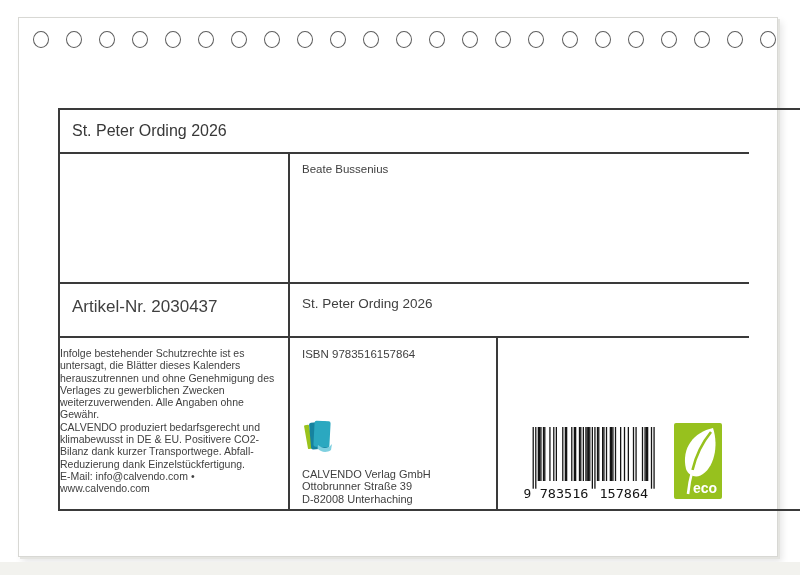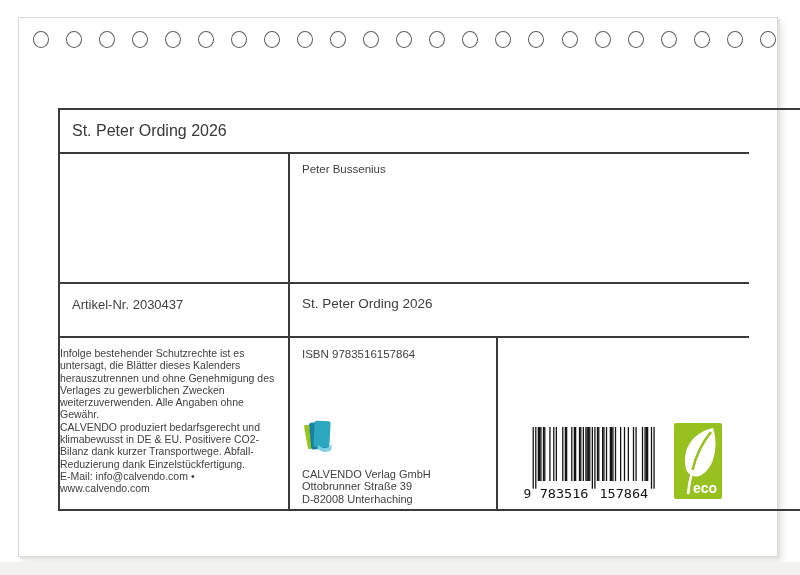"Peter Bussenius" span { text: Peter -> Beate }
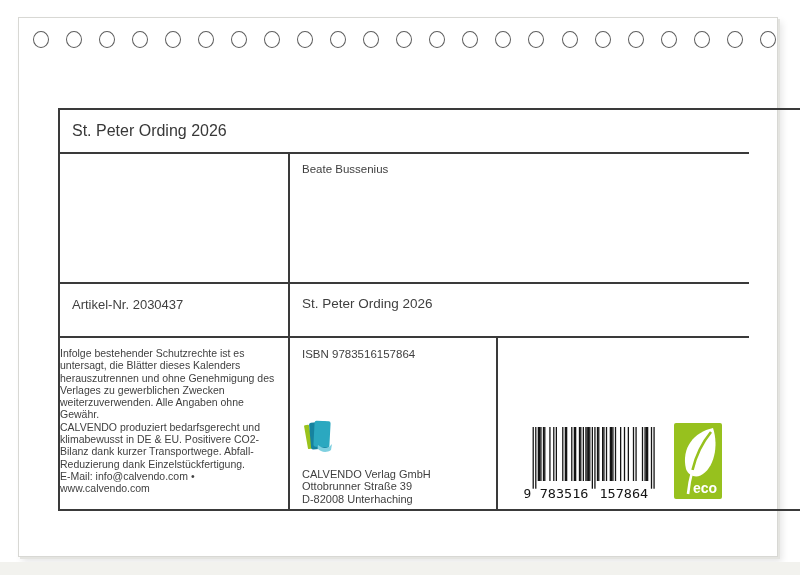"Artikel-Nr. 2030437" .c-art { font-size: 13px -> 17px }
